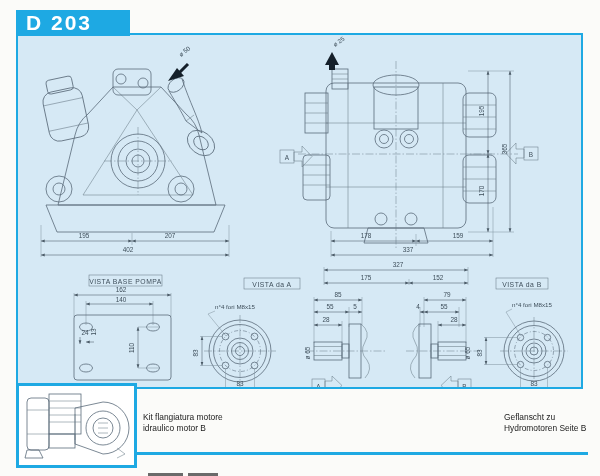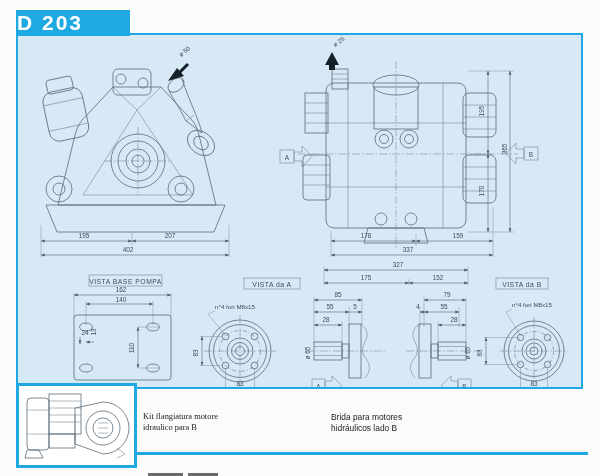"D 203" .tab span { padding-left: 1px -> 10px }
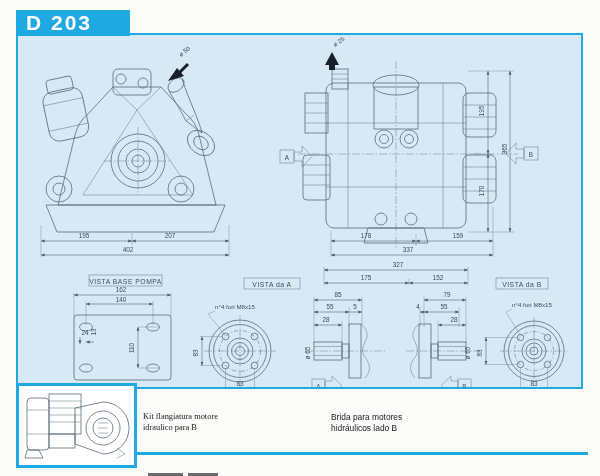"Kit flangiatura motore" .cap-it { font-family: Liberation Serif, serif -> none }
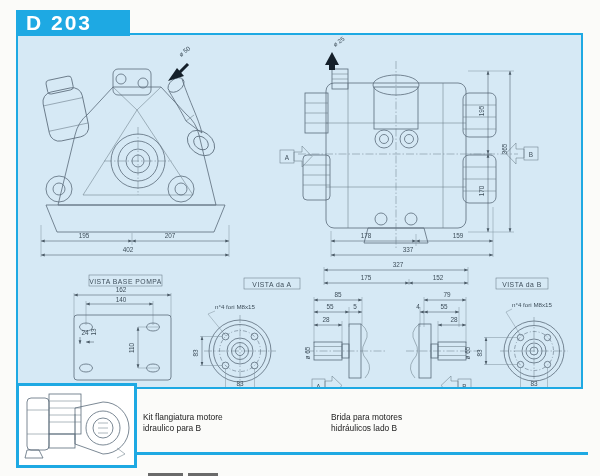"Brida para motores" div.cap { html: <div> <div>Brida para motores</div> <div>hidráulicos lado B</div> </div> -> none }
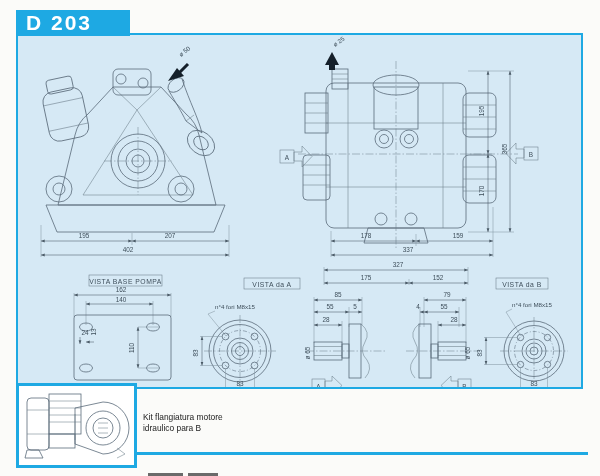"Geflanscht zu" div.cap { html: none -> <div> <div>Geflanscht zu</div> <div>Hydromotoren Seite B</div> </div> }
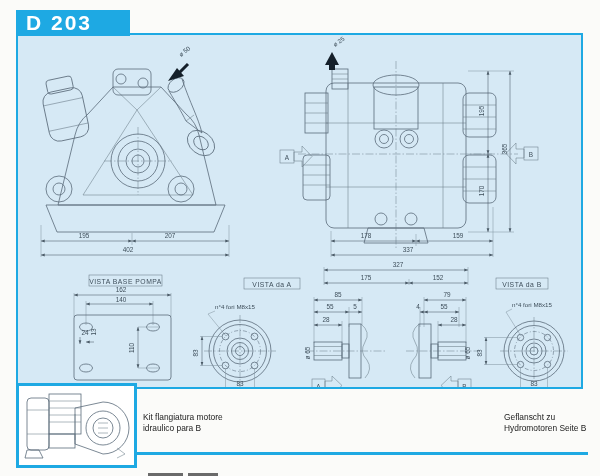"idraulico para B" div { text: para -> motor }
